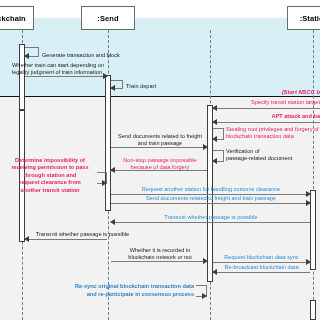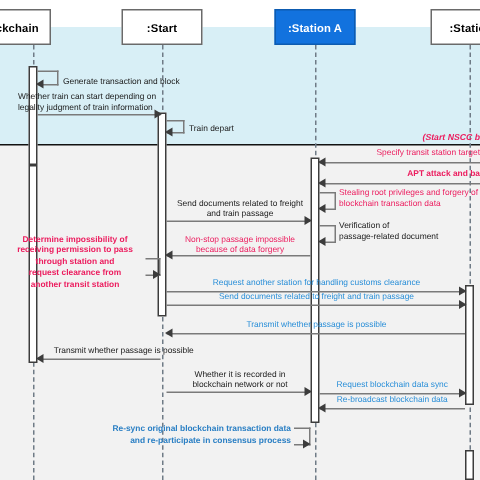":Start" span { text: :Start -> :Send }
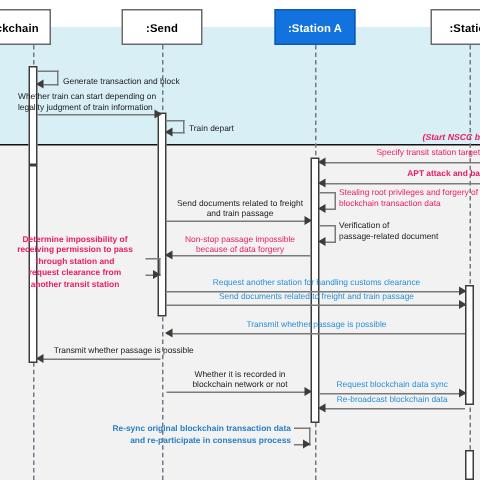":Station A" div.actor { html: <div> <span>:Station A</span> </div> -> none }
